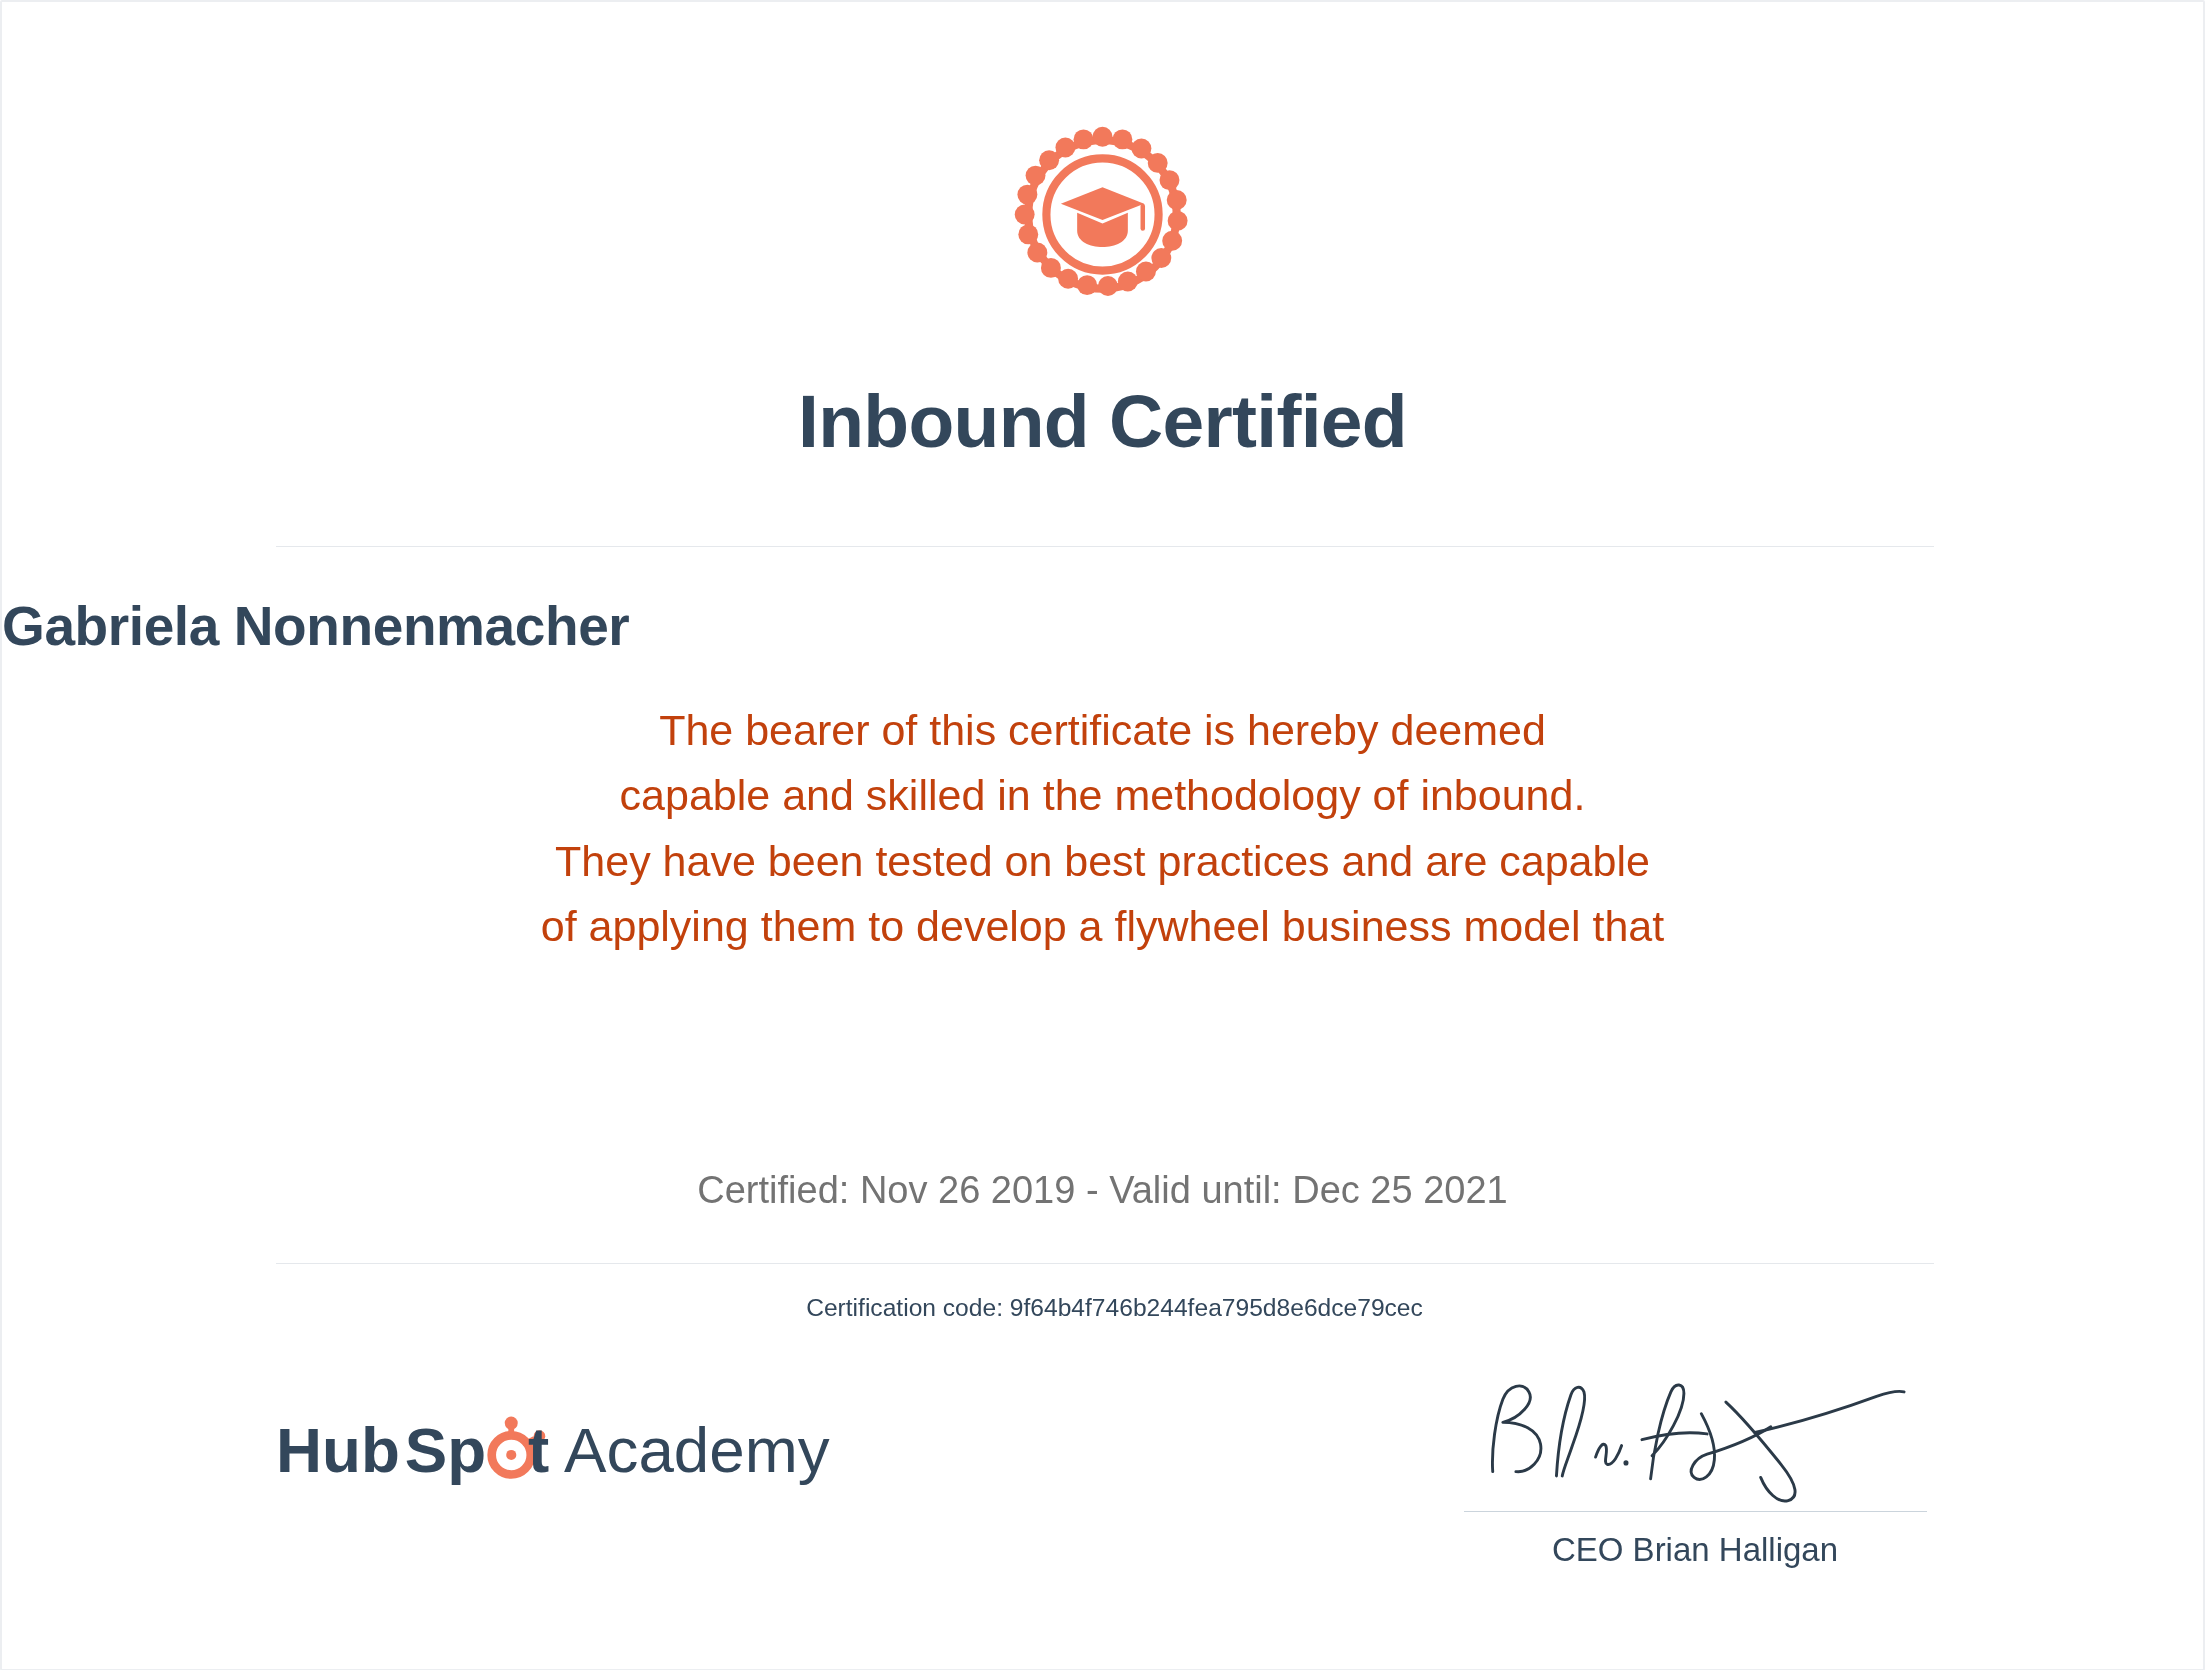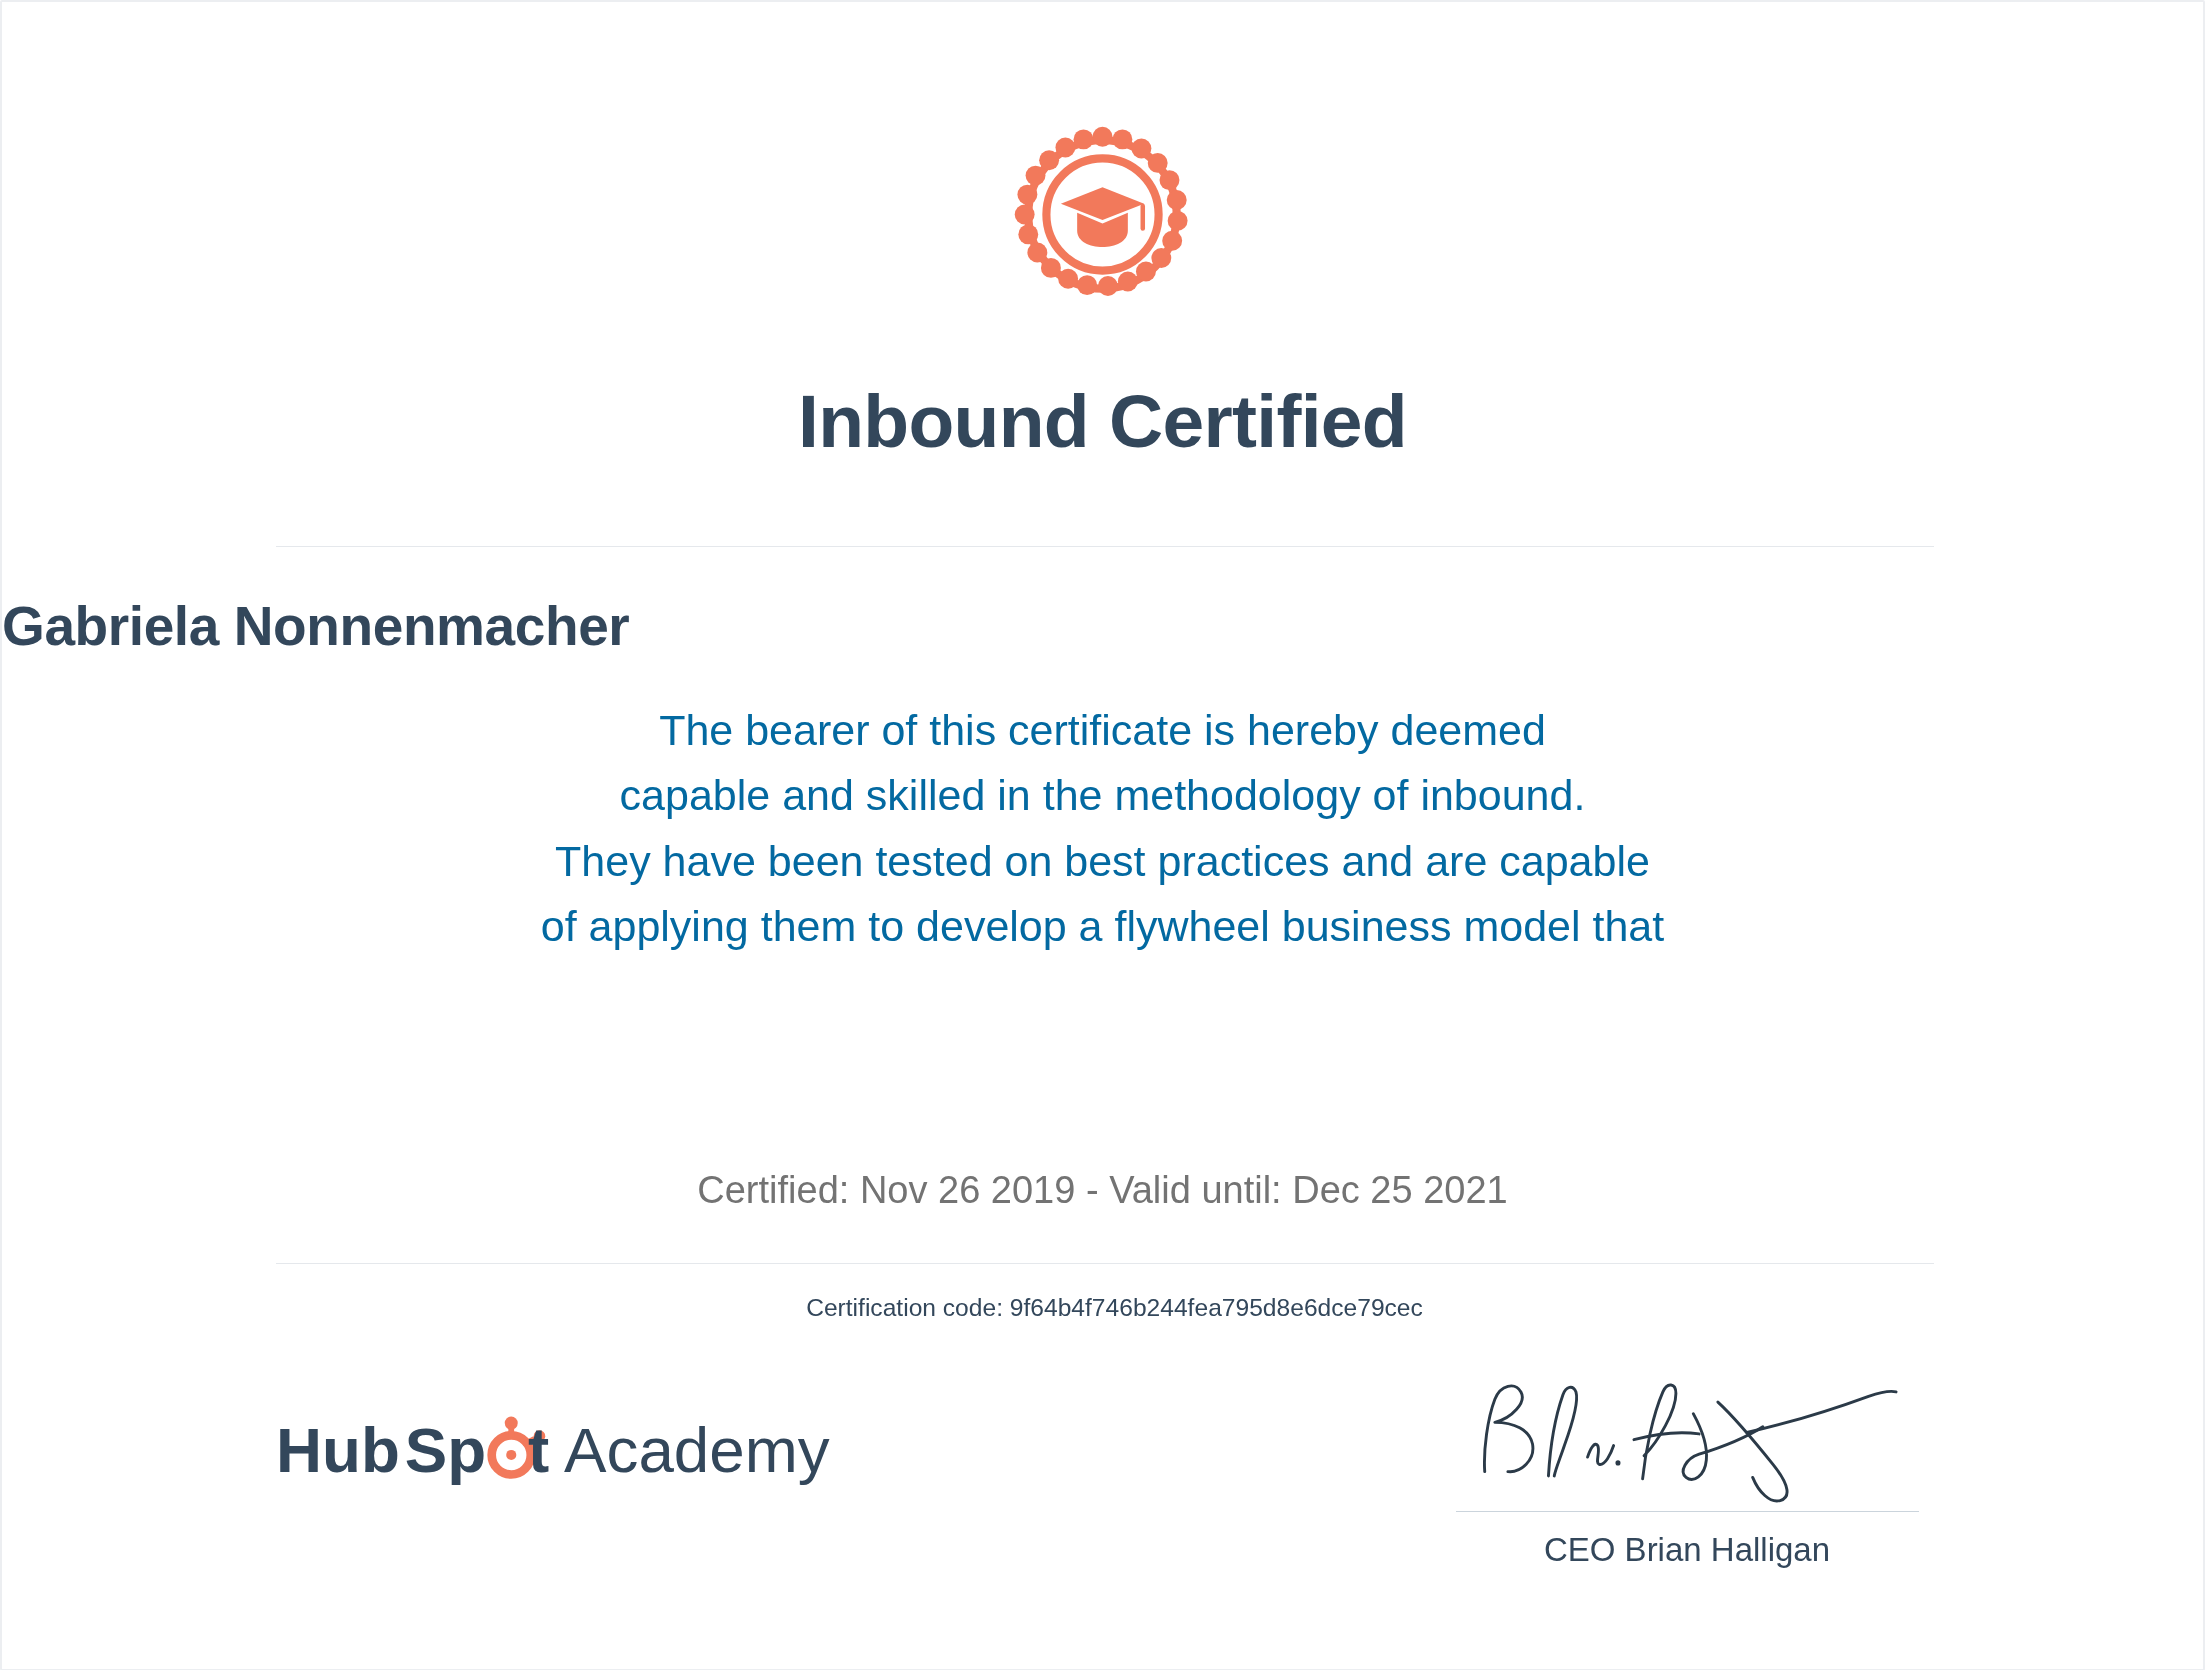"The bearer of this certificate" .body-text { color: #0369a1 -> #c2410c }
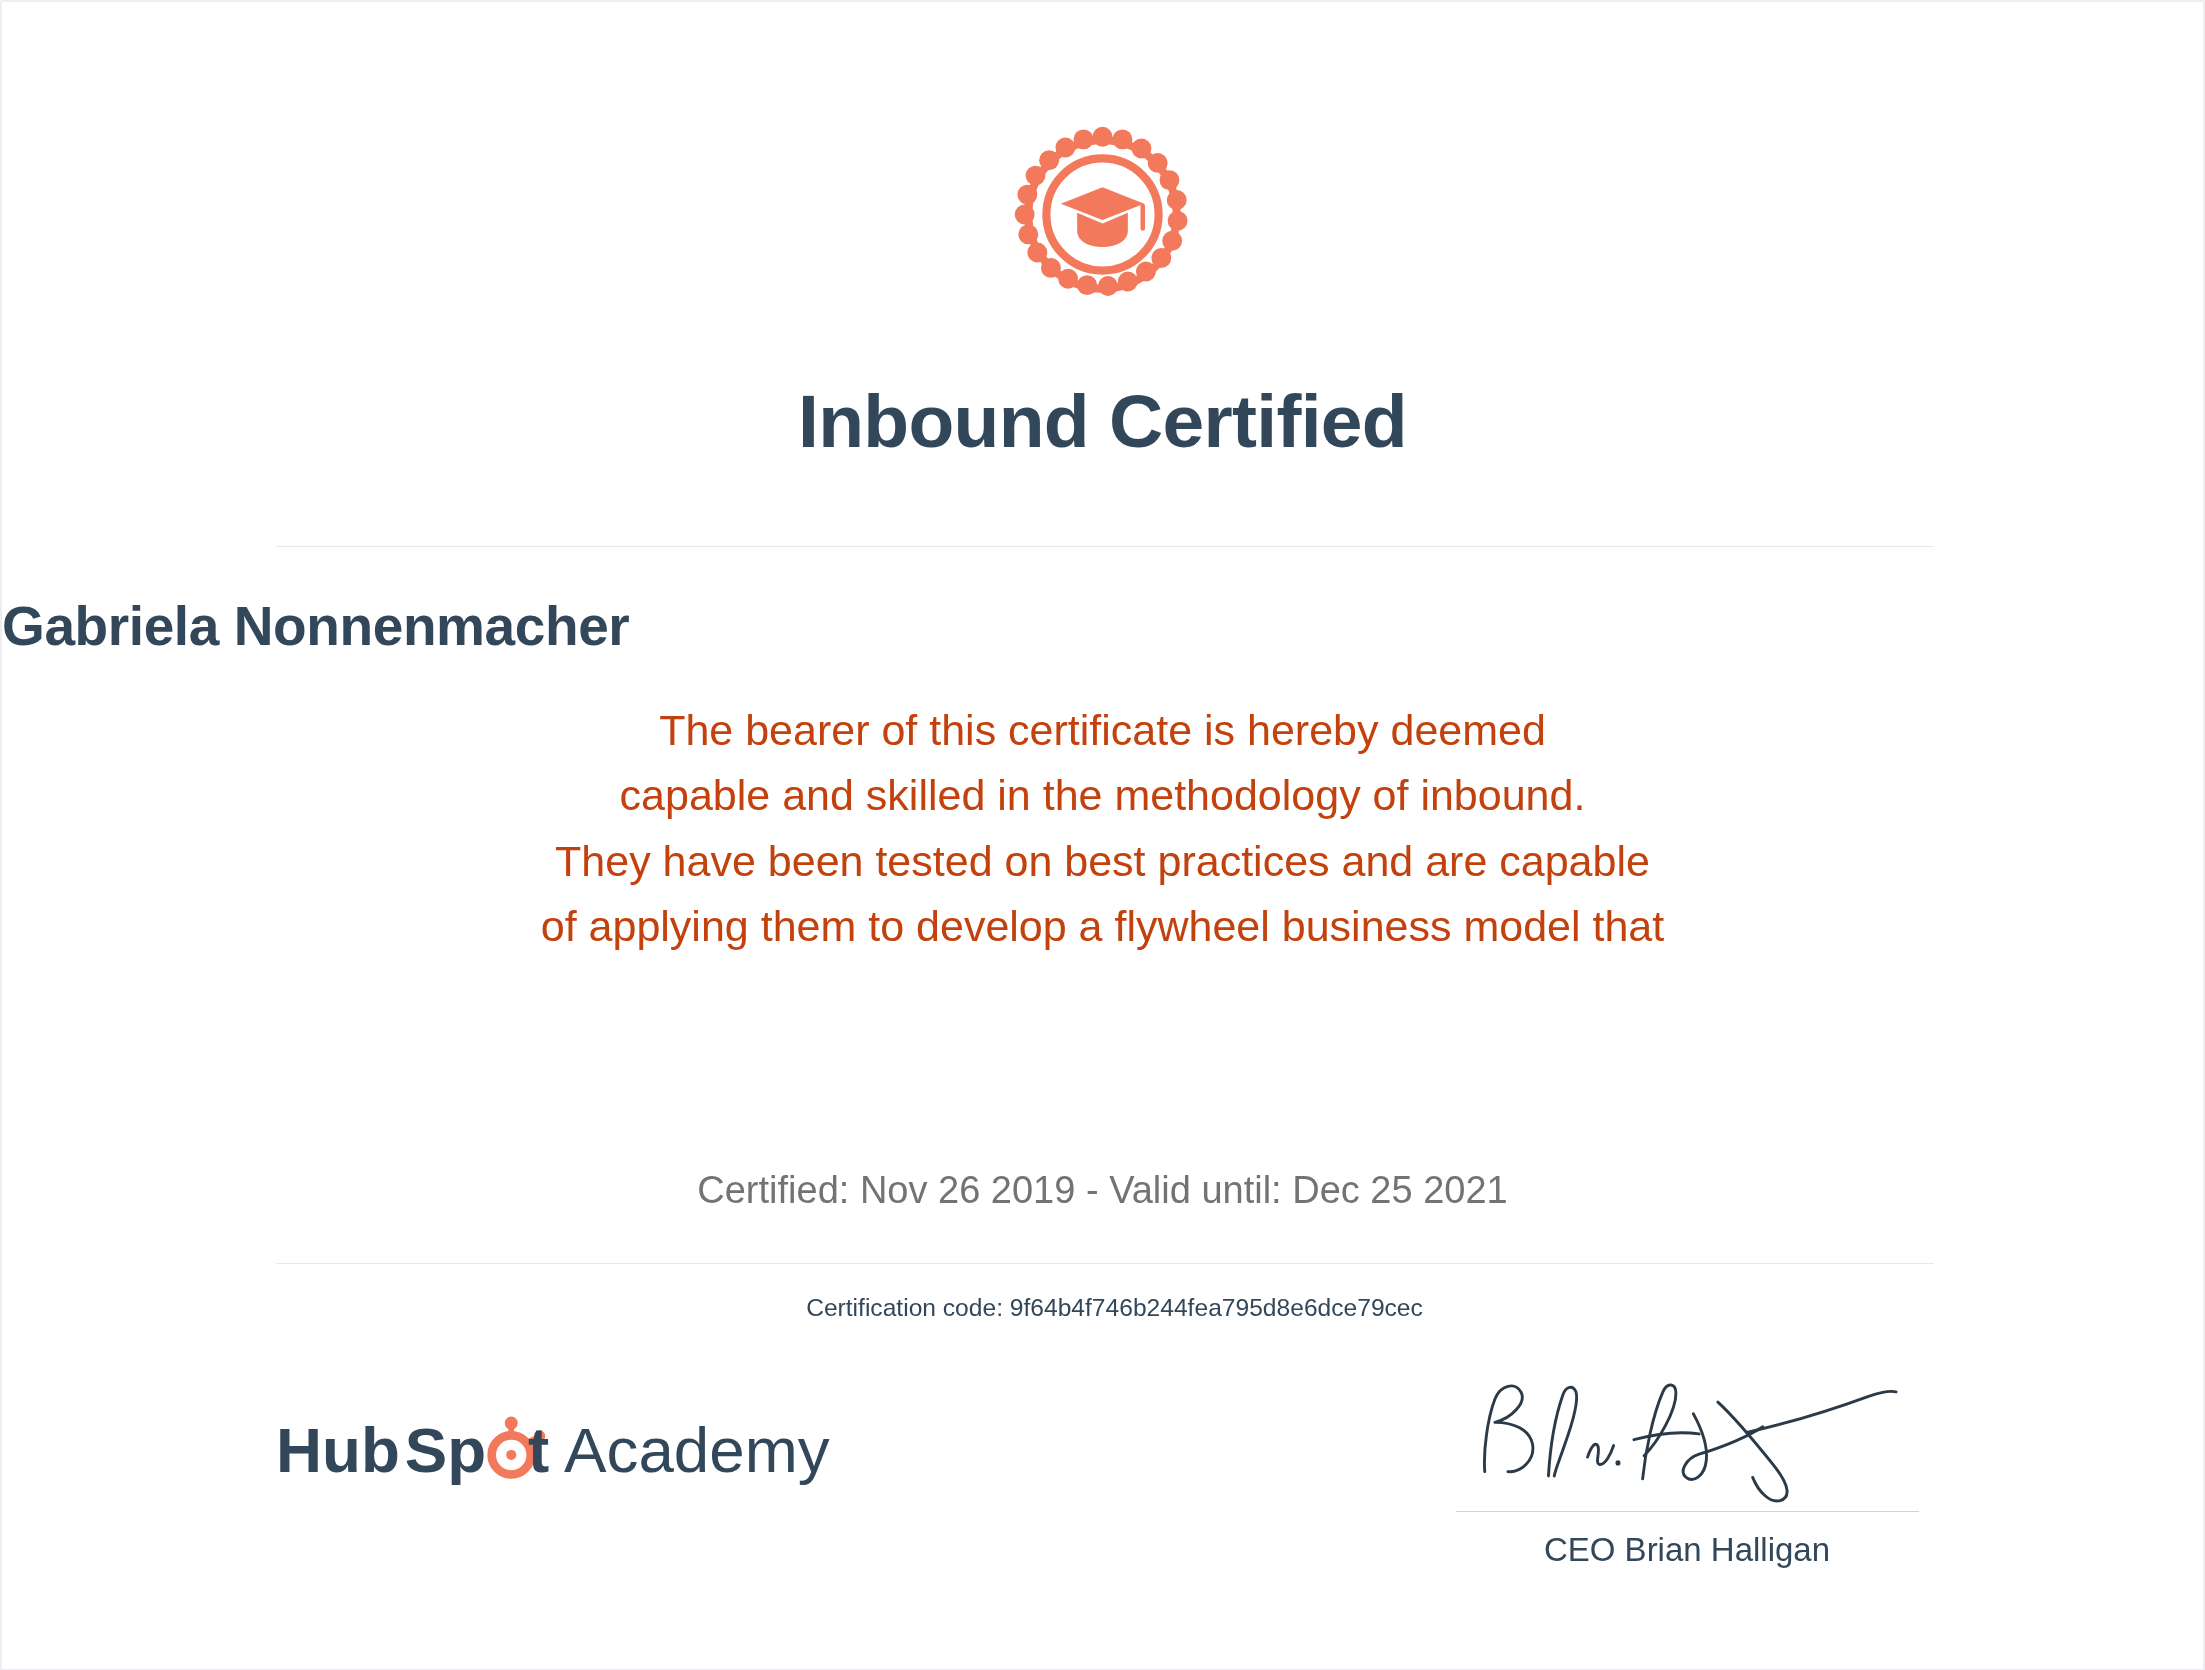"CEO Brian Halligan" .sig-block { right: 8px -> 0 }
